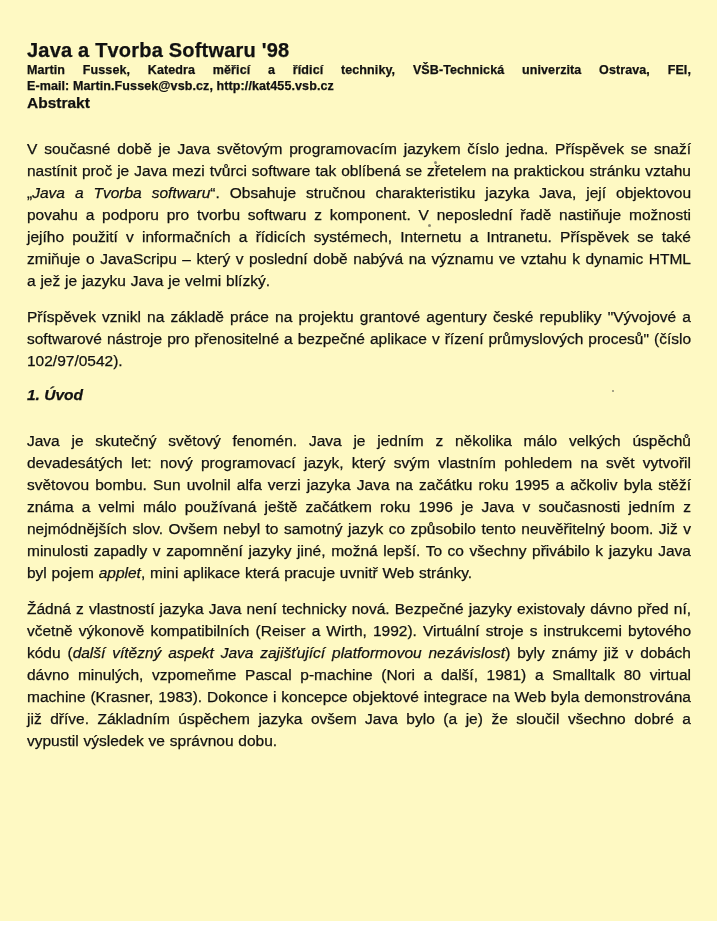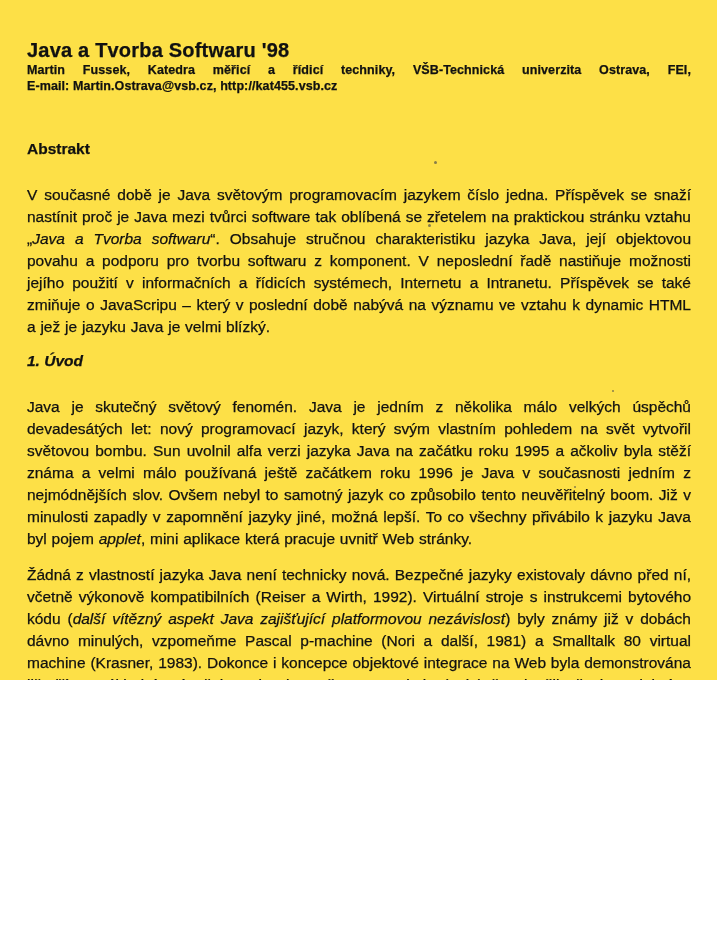"Java a Tvorba Softwaru '98" .page { background: #fde047 -> #fef9c3; height: 680px -> 921px }
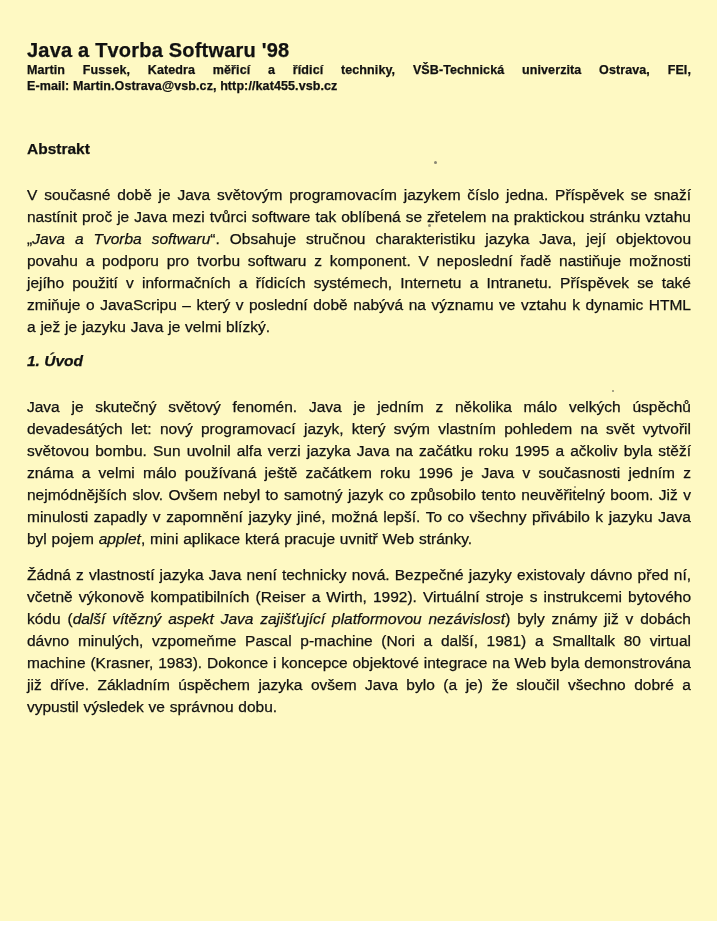"E-mail: Martin.Ostrava@vsb.cz," div.author-line { text: Martin.Ostrava@vsb.cz -> Martin.Fussek@vsb.cz }
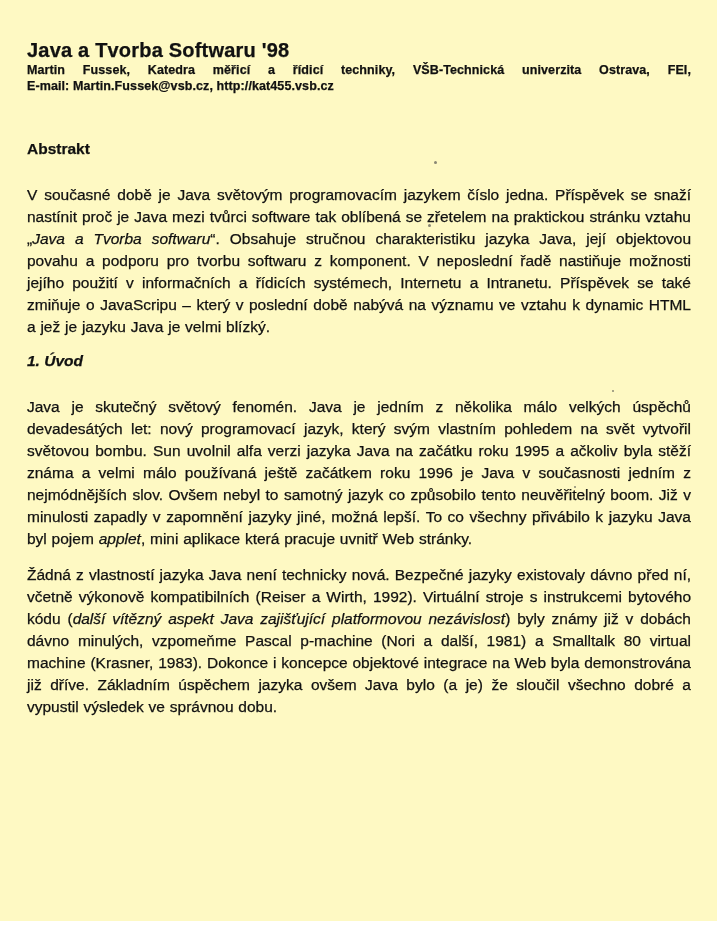"Abstrakt" .h-abstract { margin-top: 46px -> none }
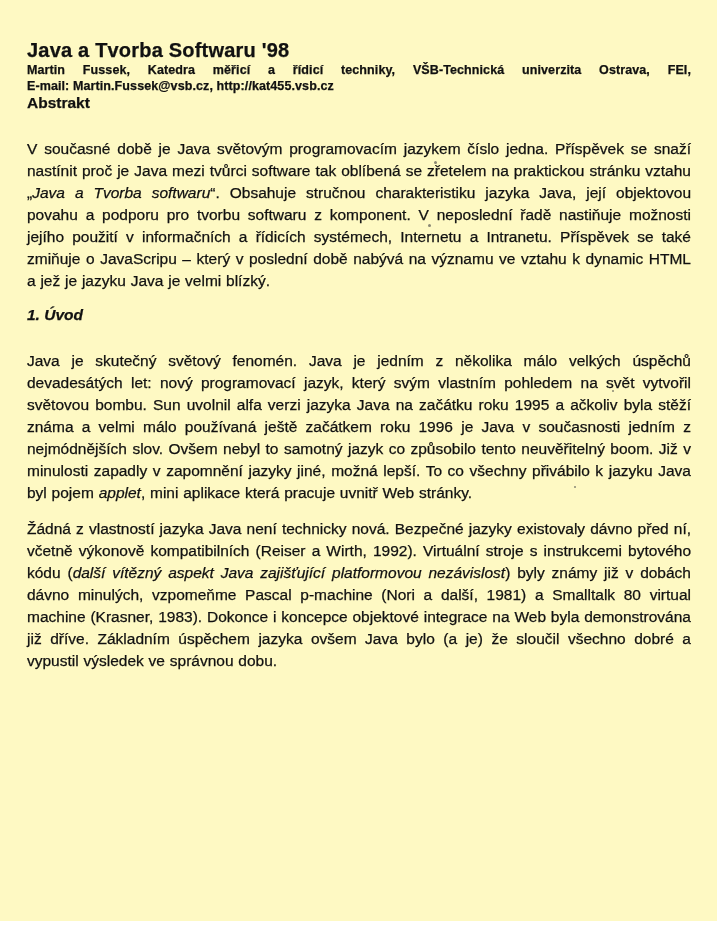"Příspěvek vznikl na základě práce" p.para { html: none -> <p><span>Příspěvek vznikl na základě práce na projektu grantové agentury české republiky "Vývojové a softwarové nástroje pro přenositelné a bezpečné aplikace v řízení průmyslových procesů" (číslo 102/97/0542).</span></p> }
